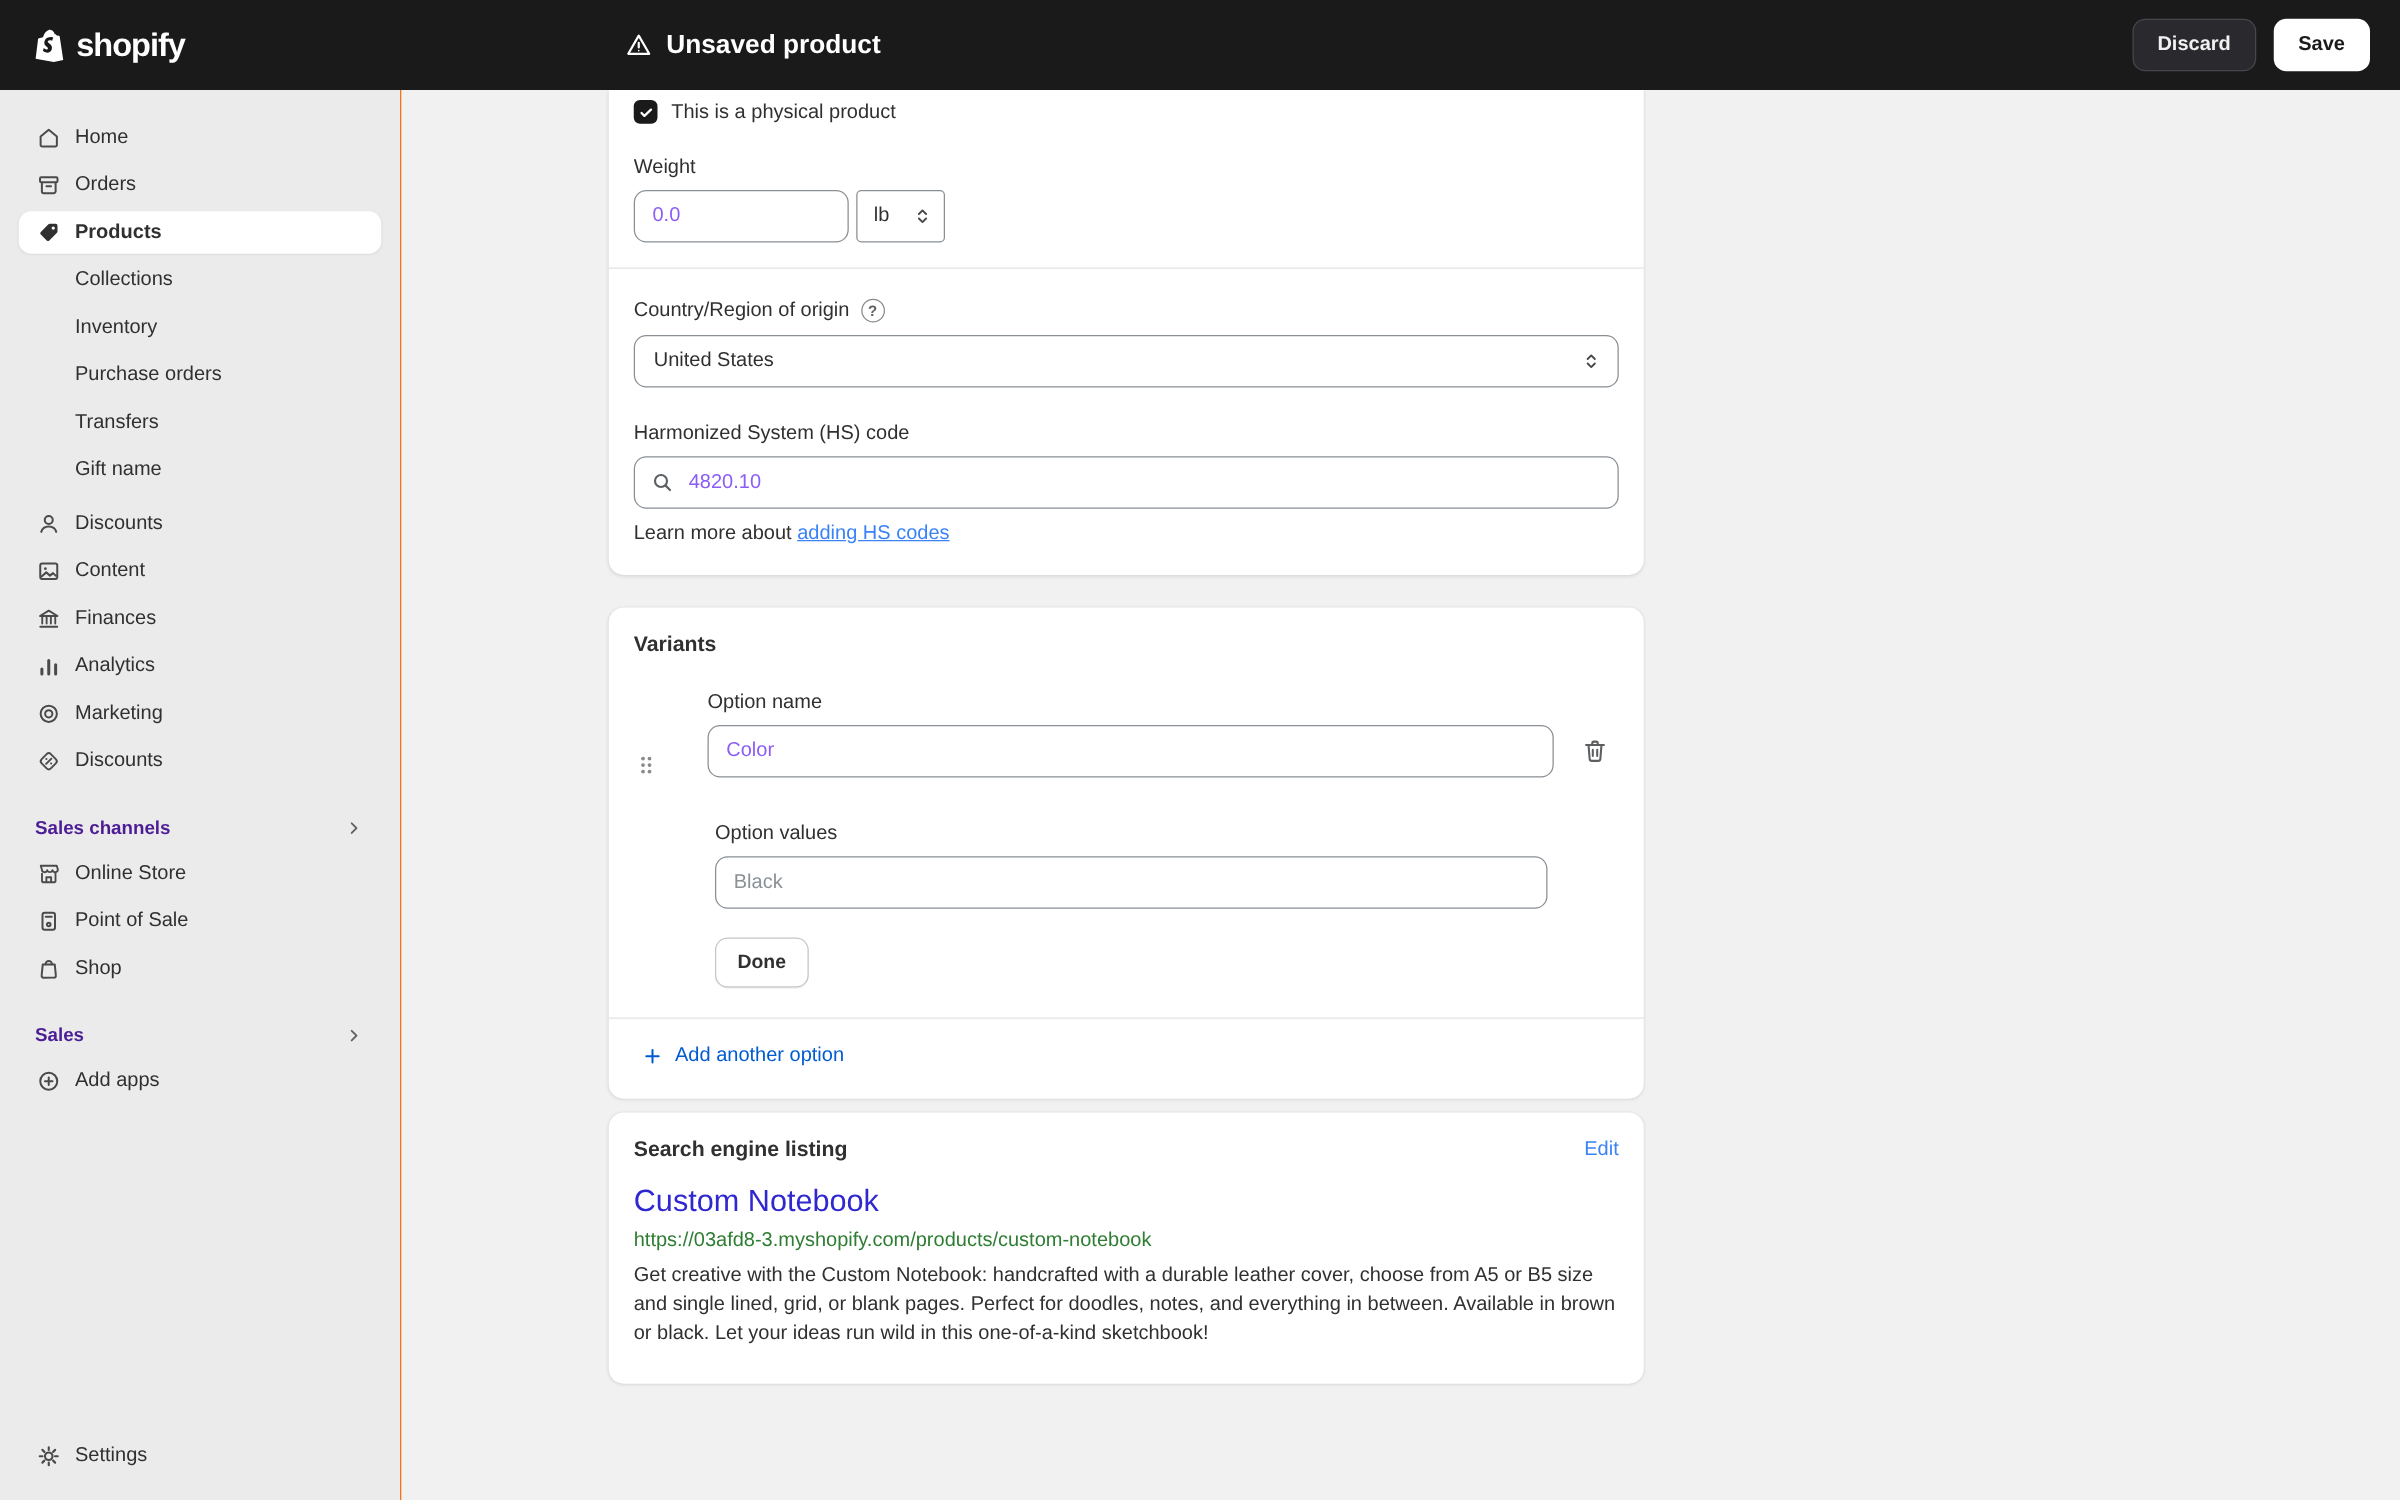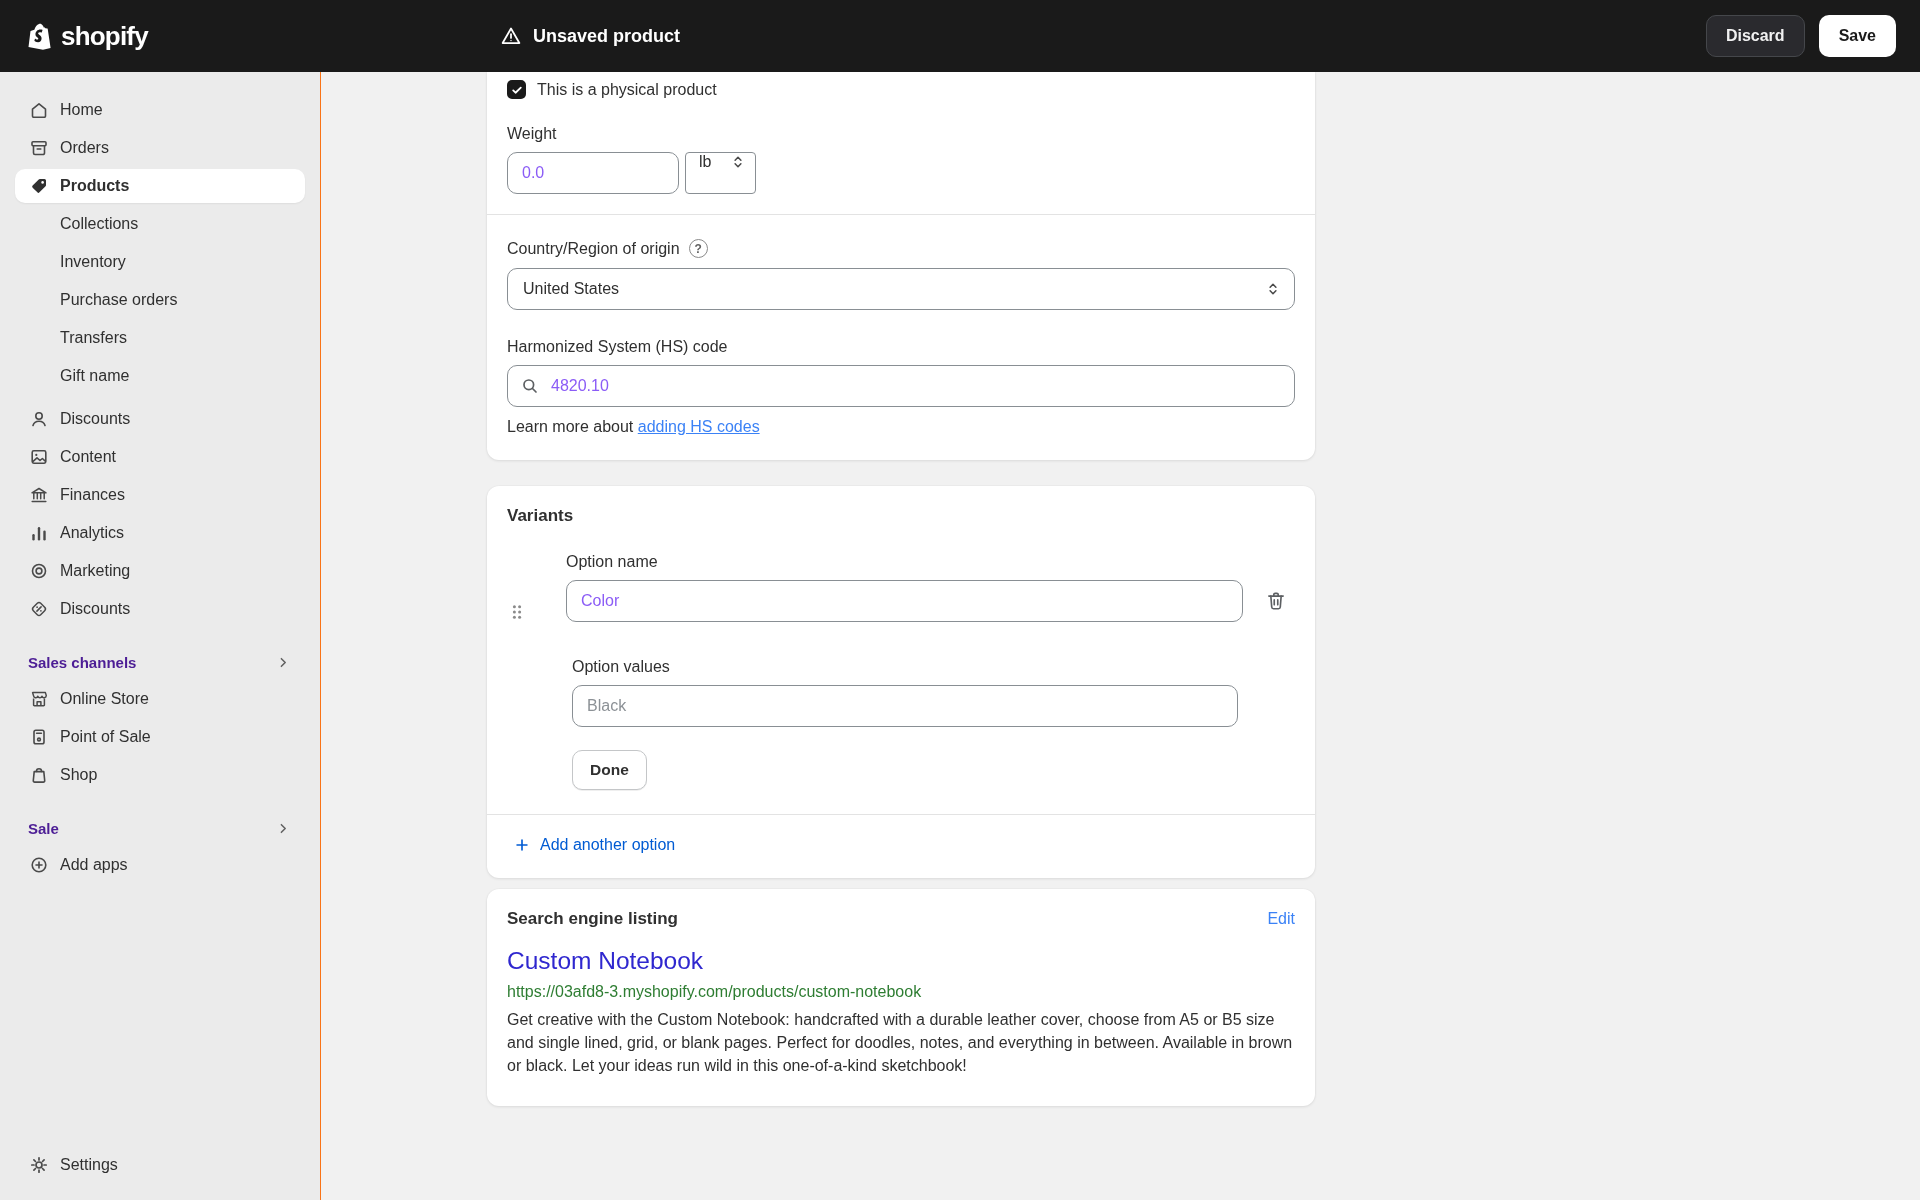"Unsaved product" .topbar-status { font-size: 18px -> 21px }
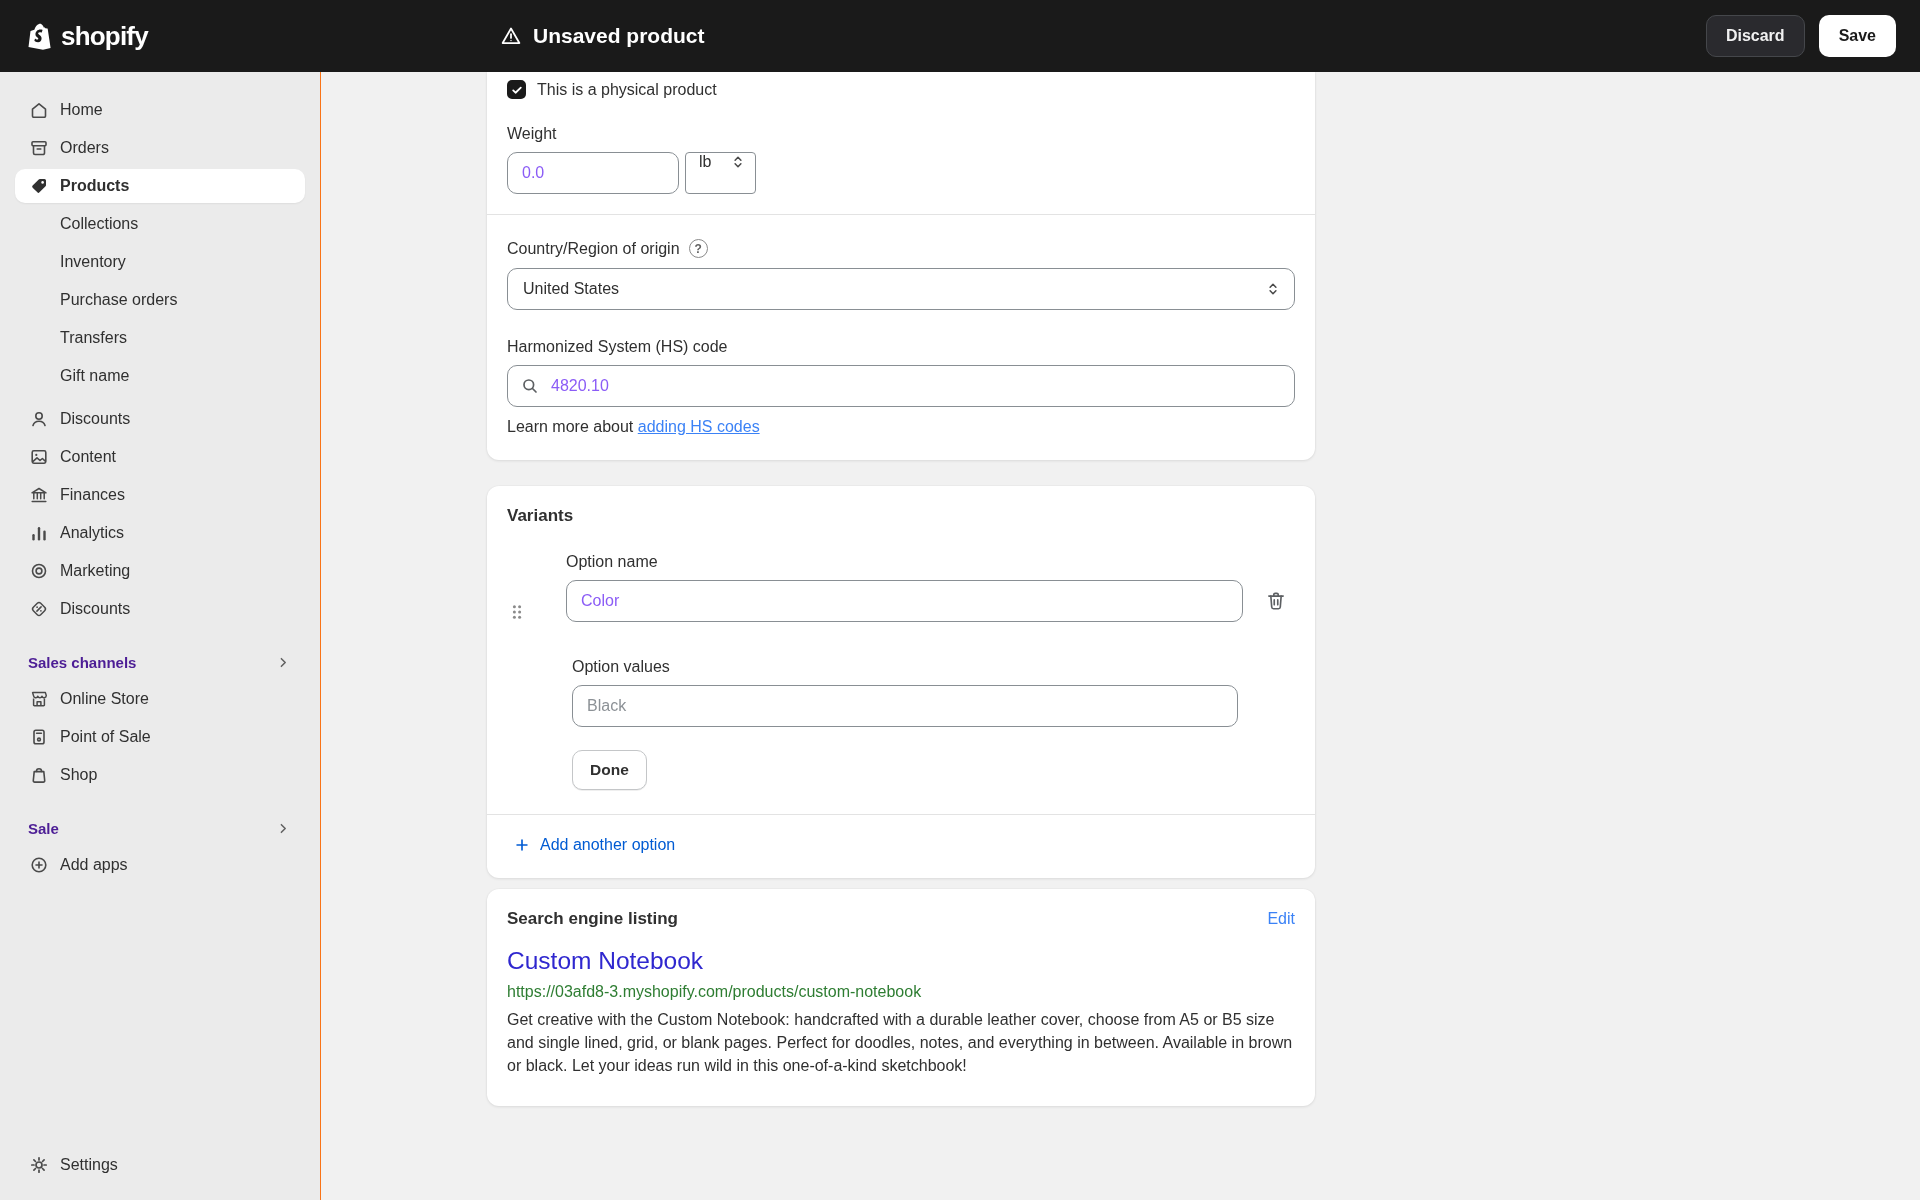"lb" .unit-select { align-items: none -> center }
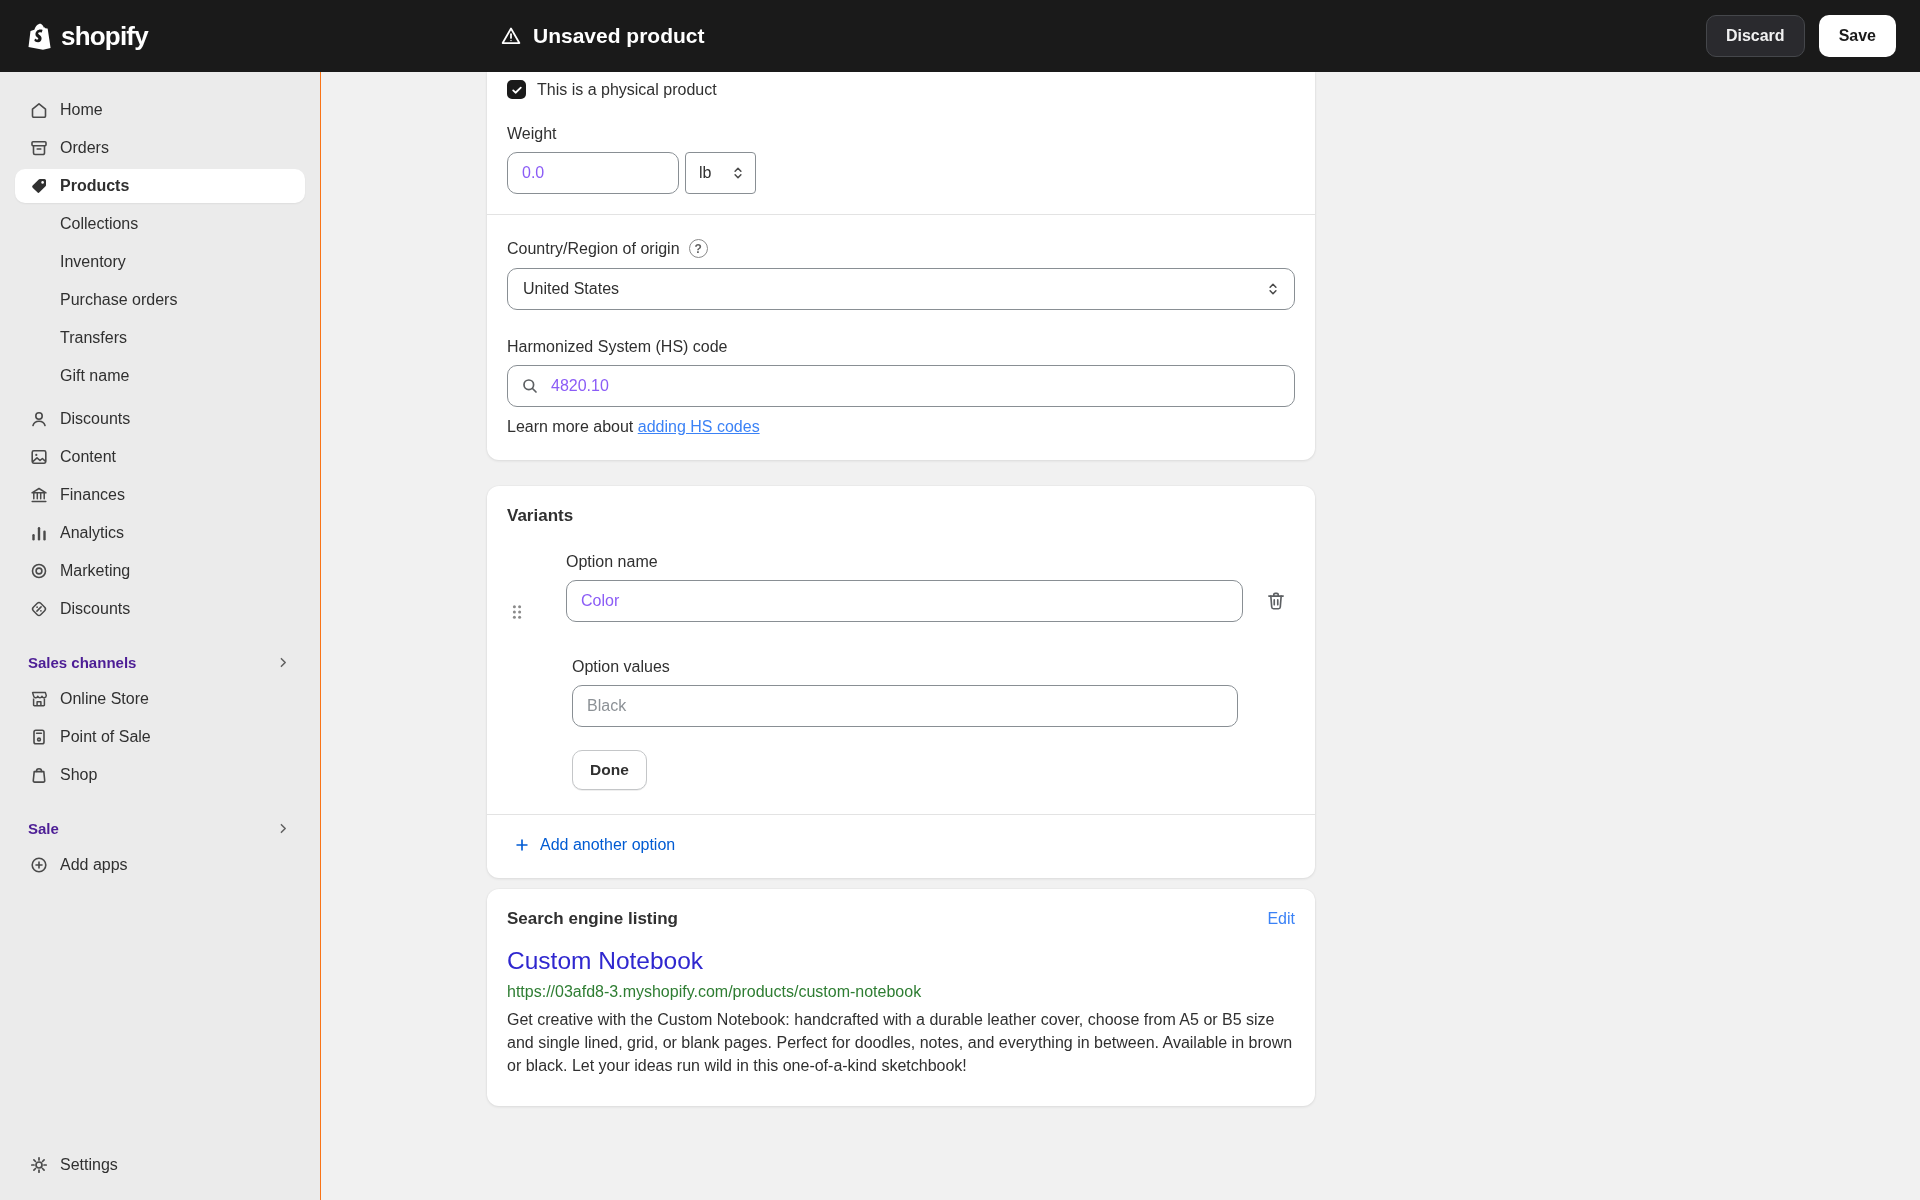"Sale" span { text: Sale -> Sales }
